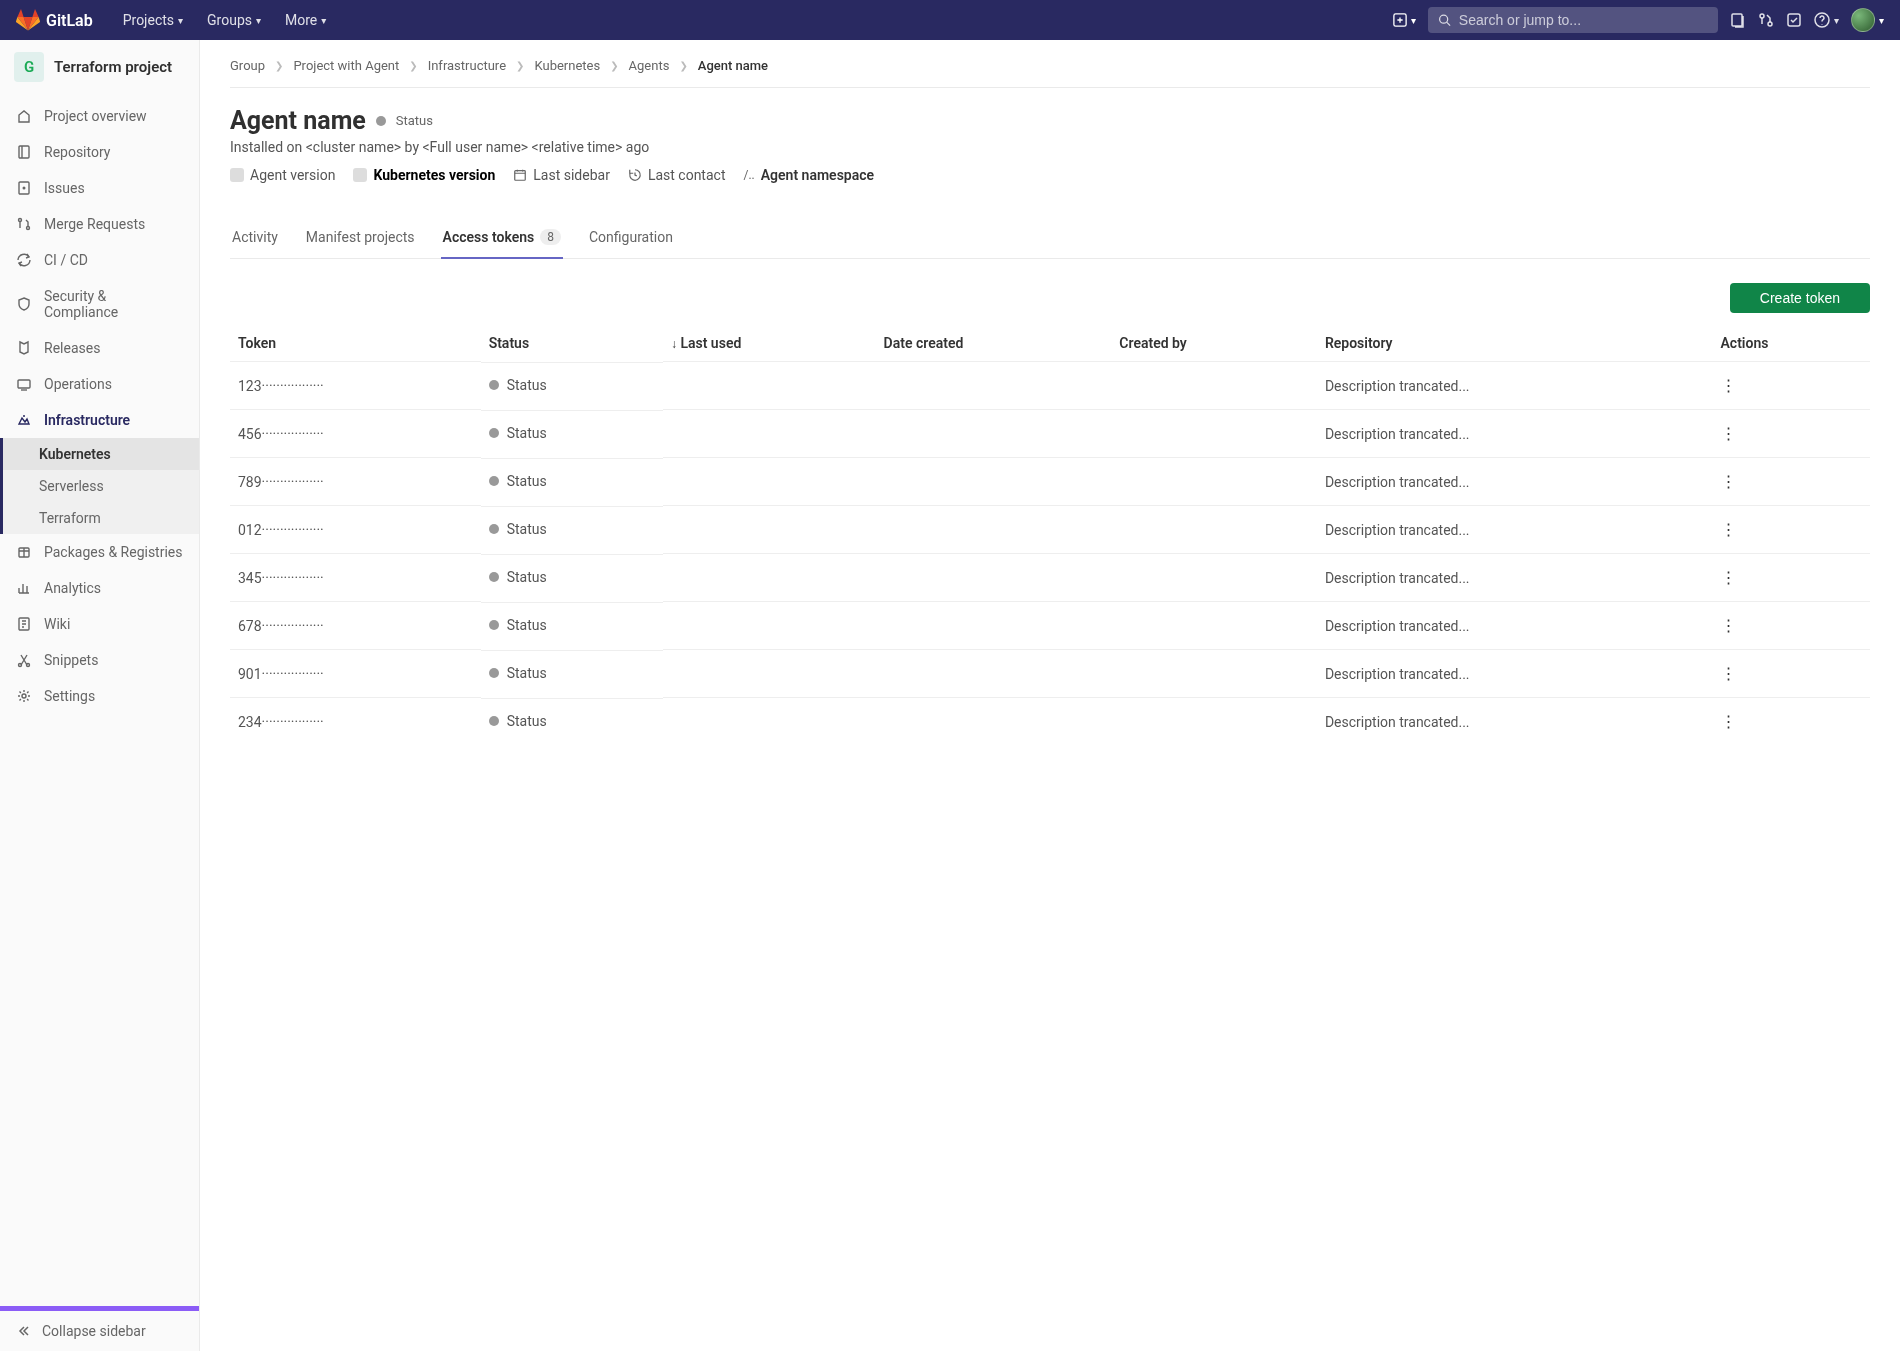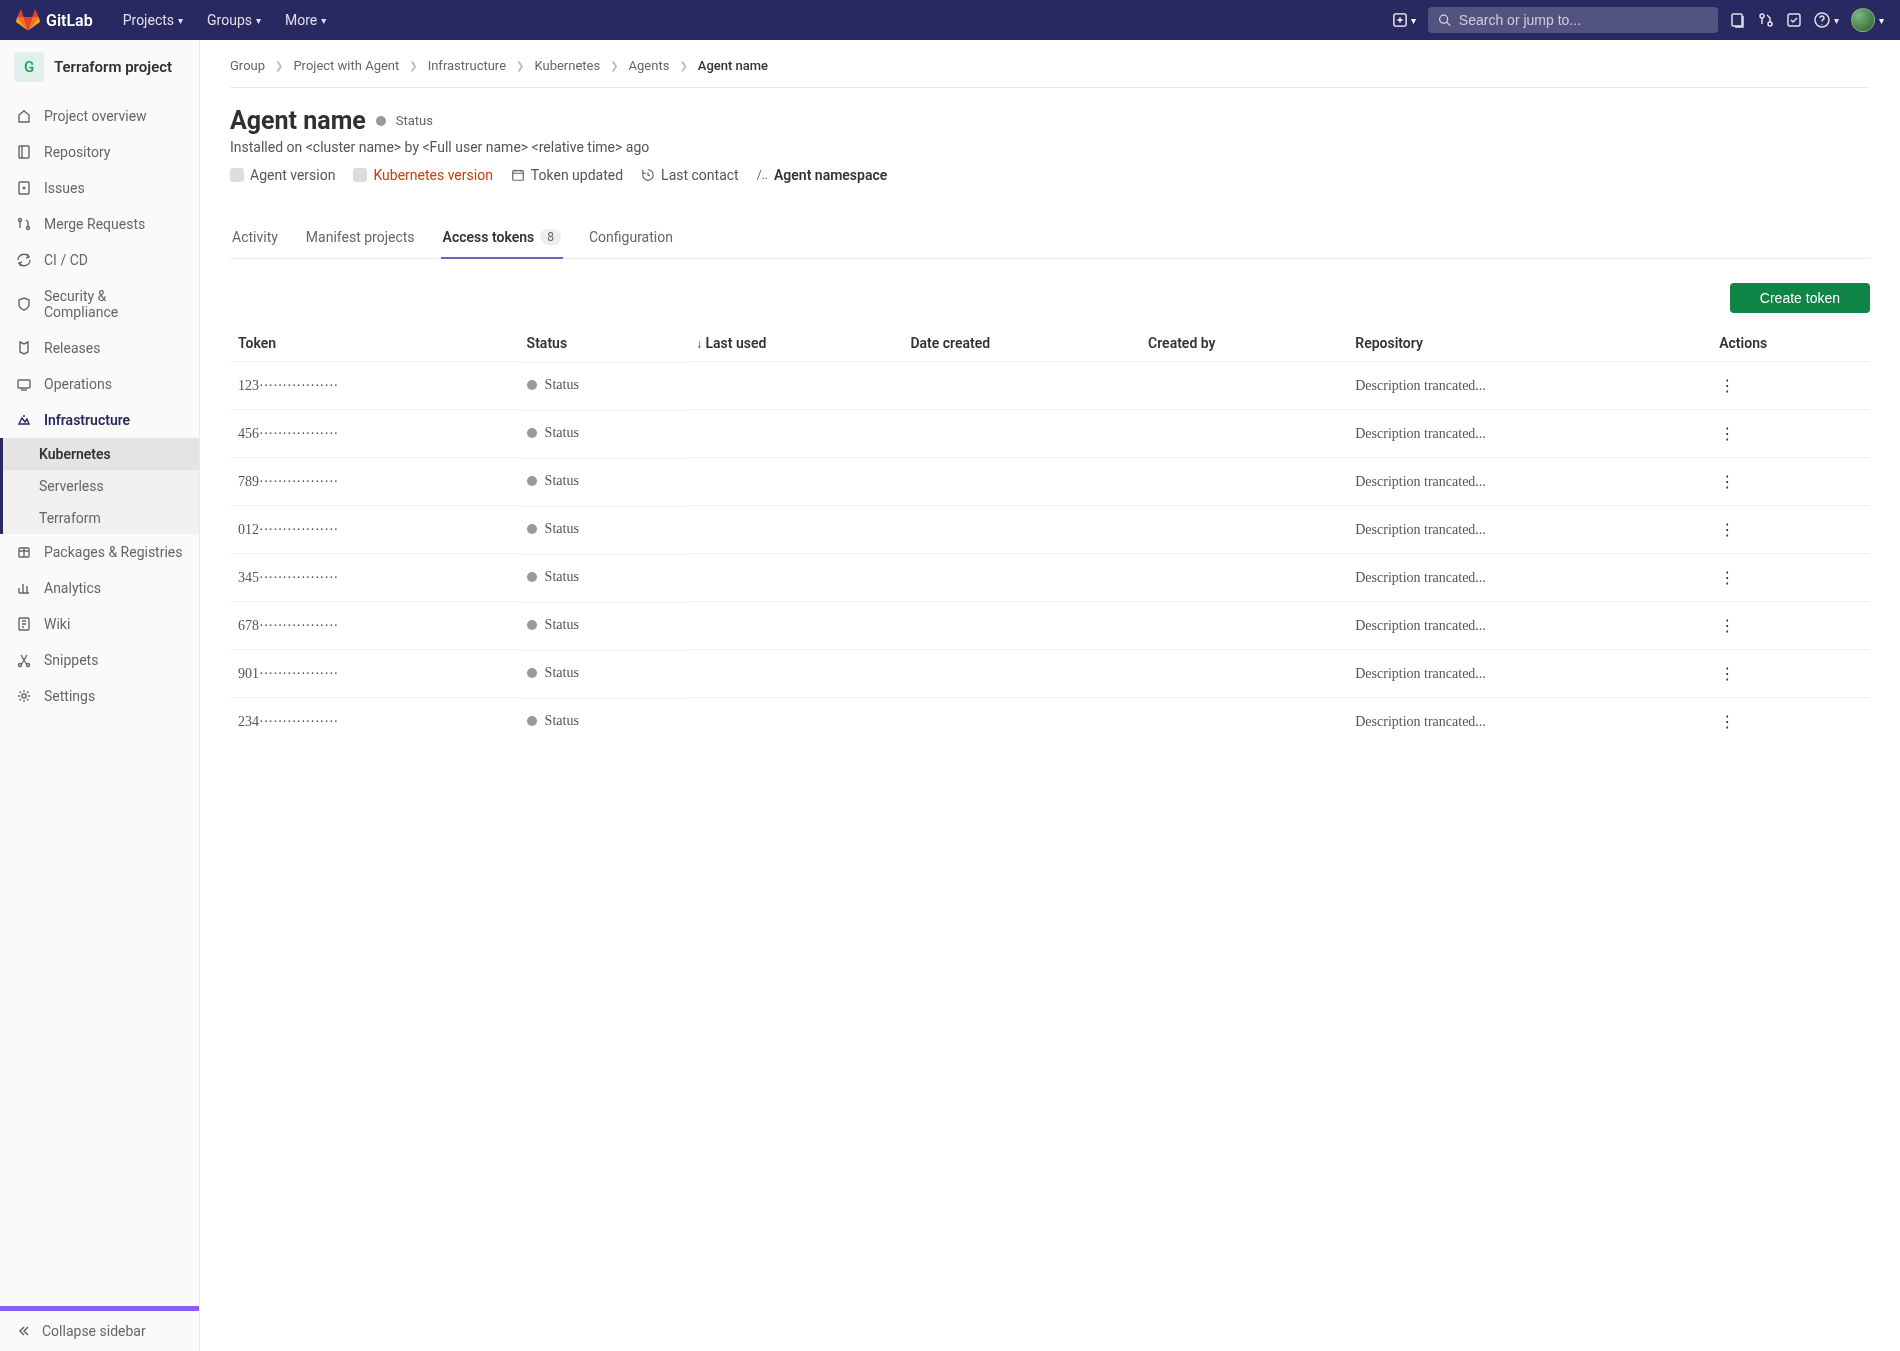"Kubernetes version" span { color: #c2410c -> #000000; font-weight: 400 -> 700 }
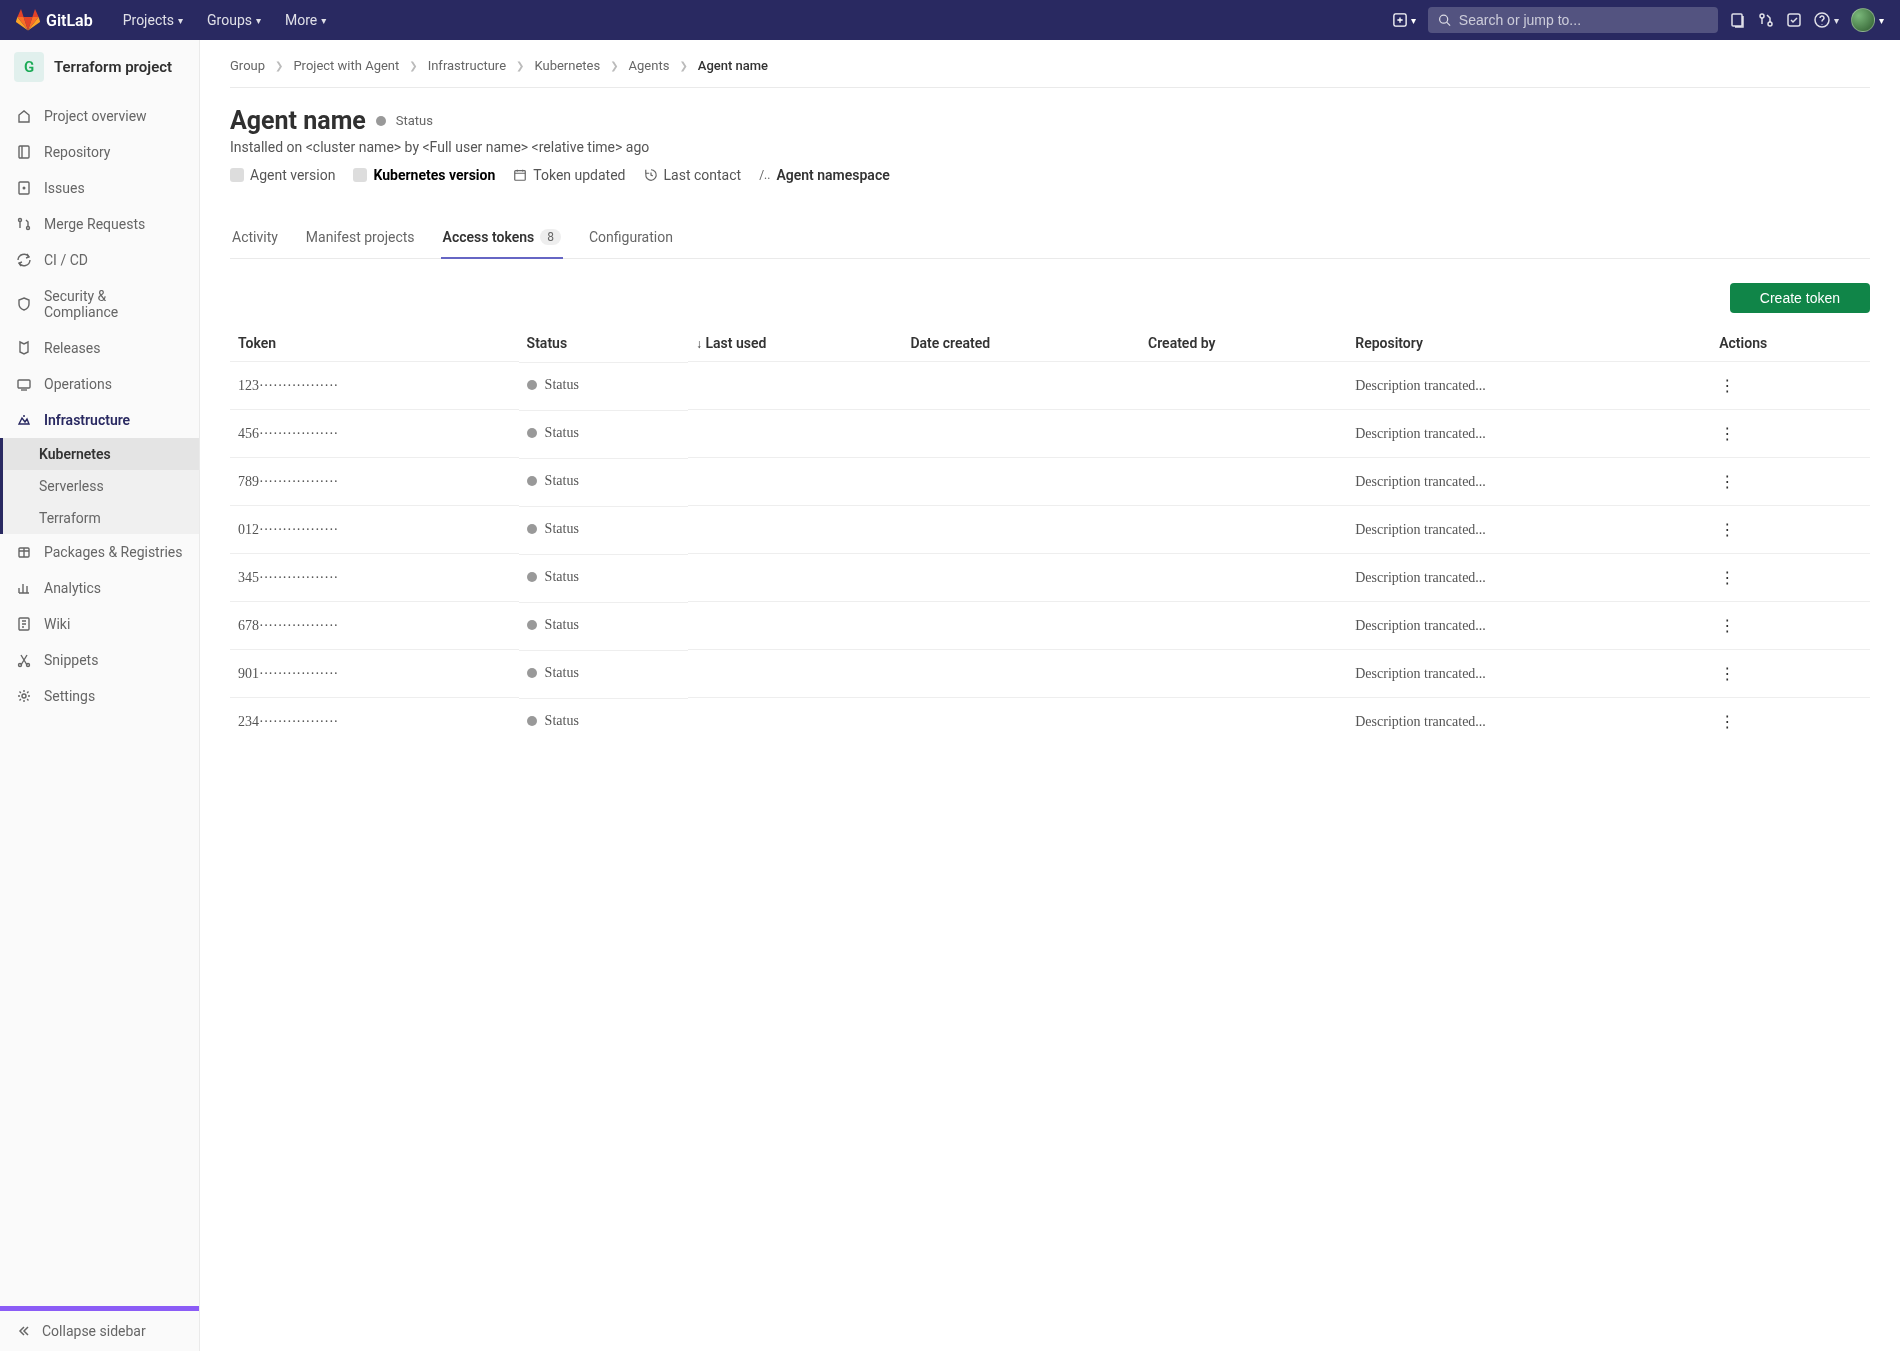"Token updated" span { text: Token updated -> Last sidebar }
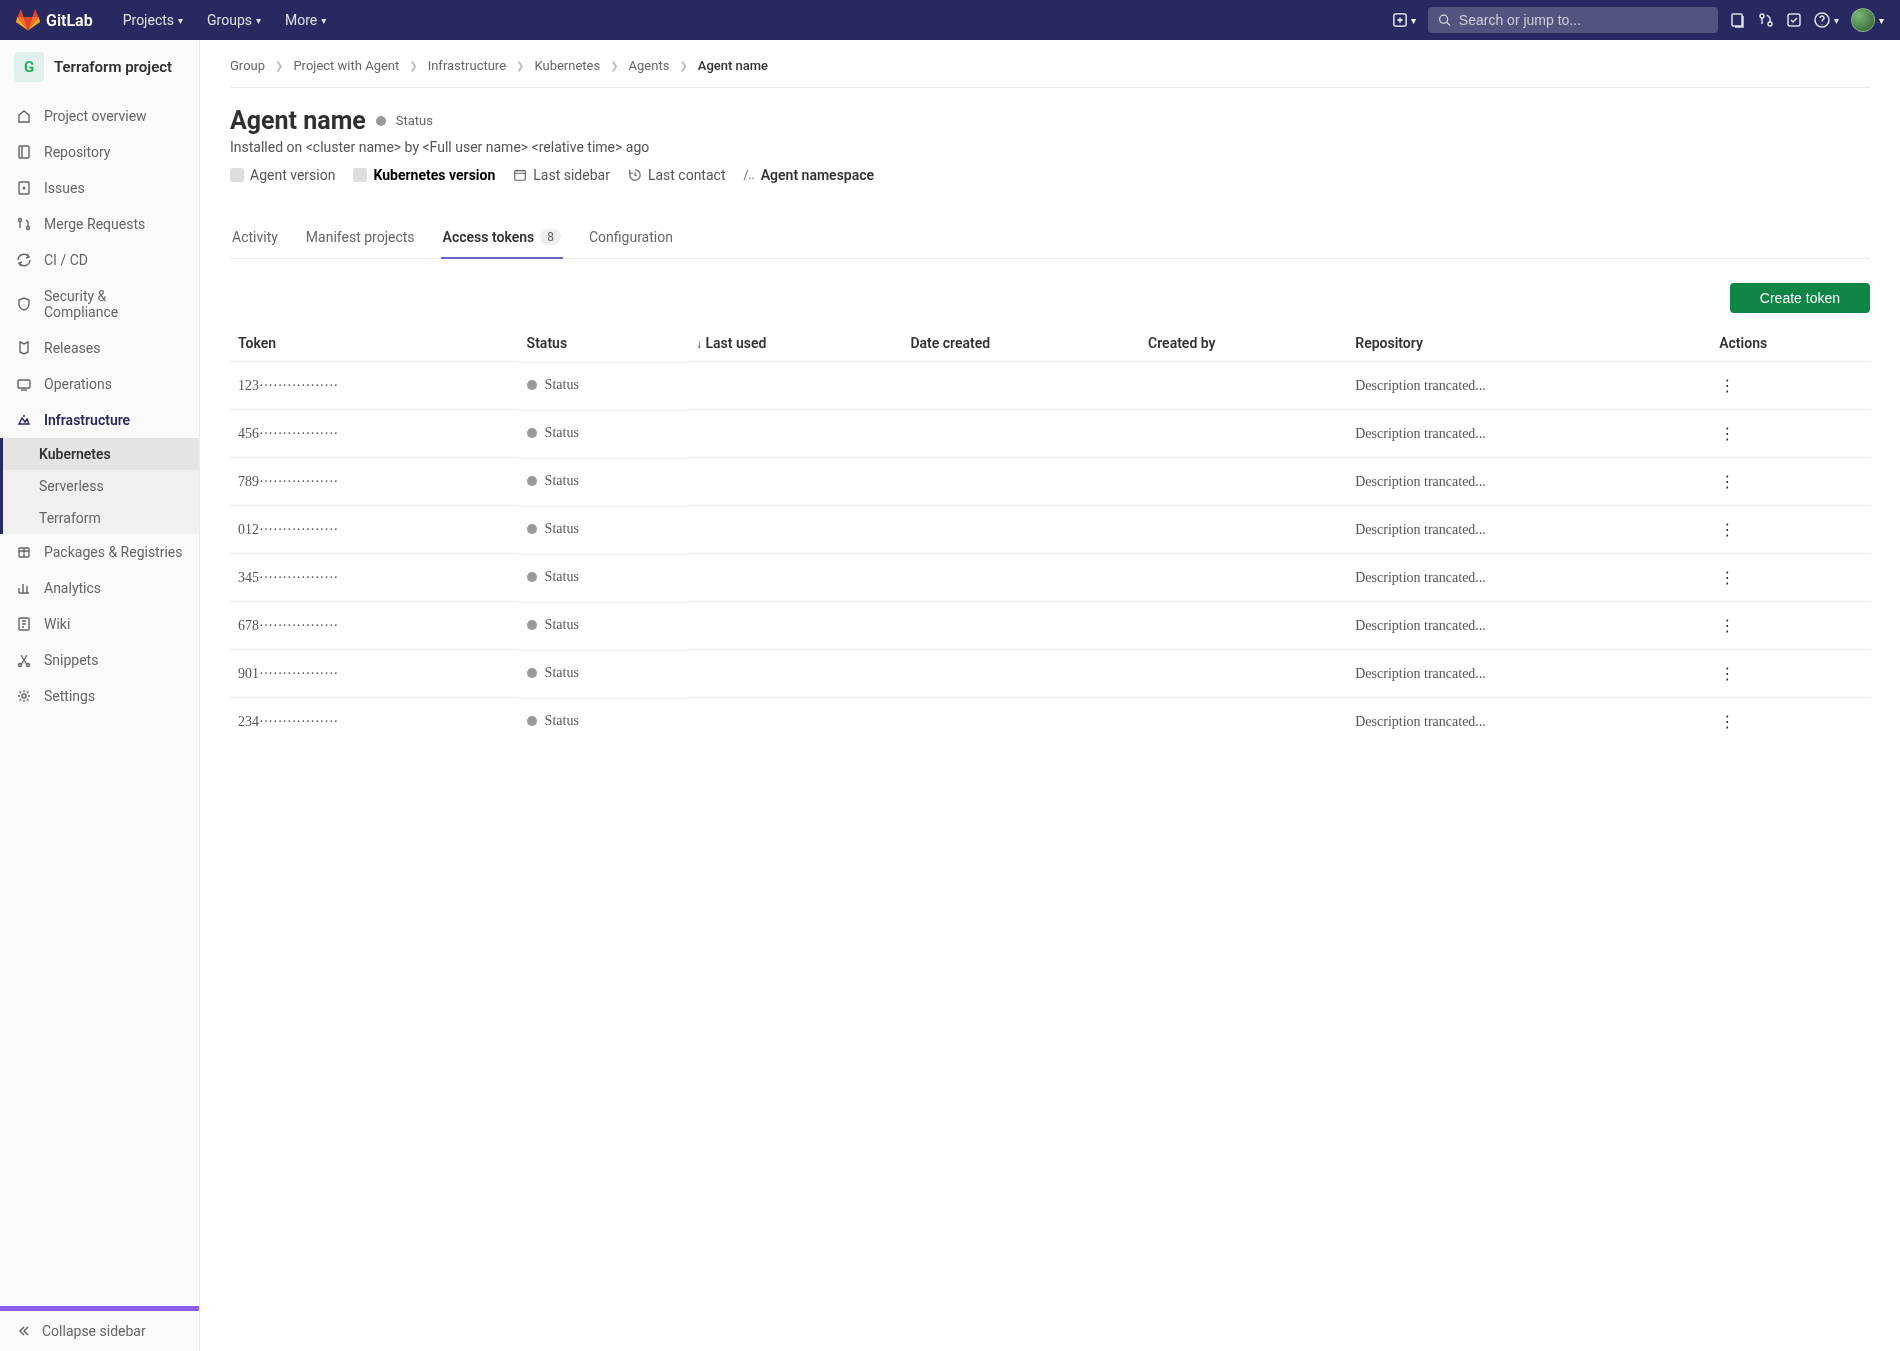"123·················" .table td { font-family: Liberation Serif, serif -> none }
